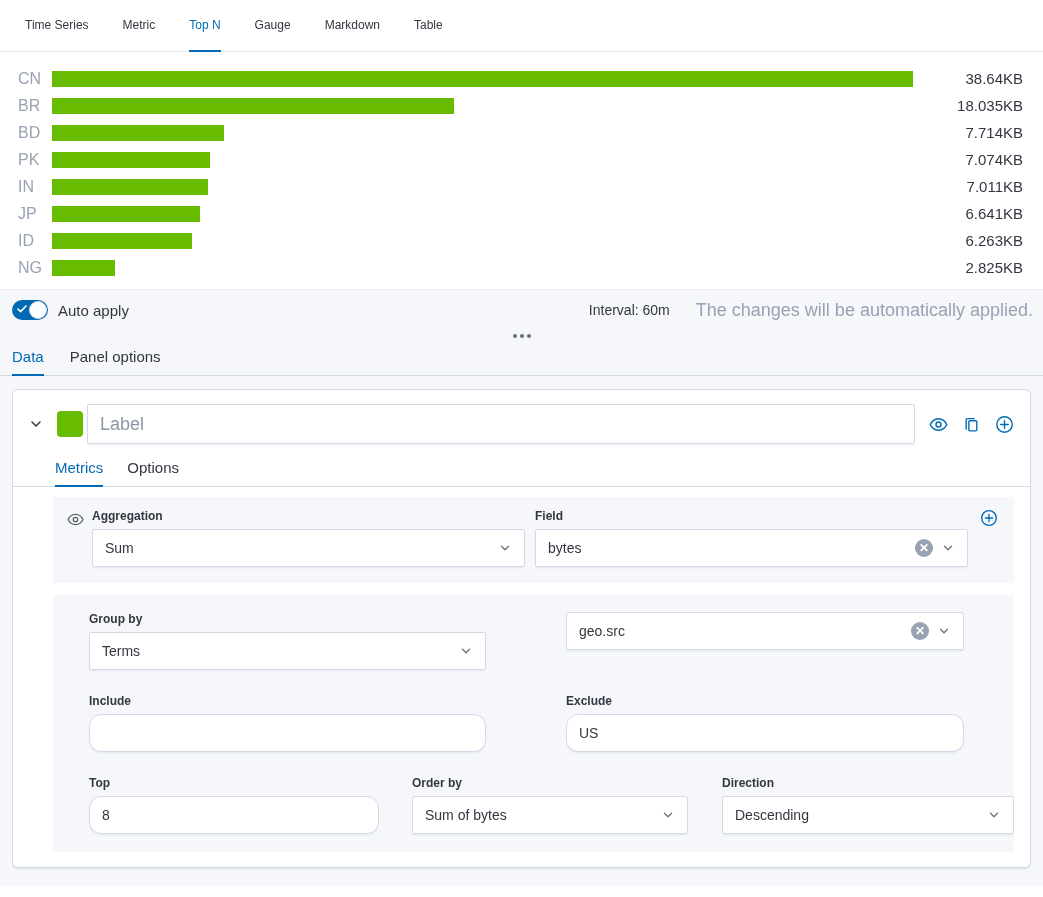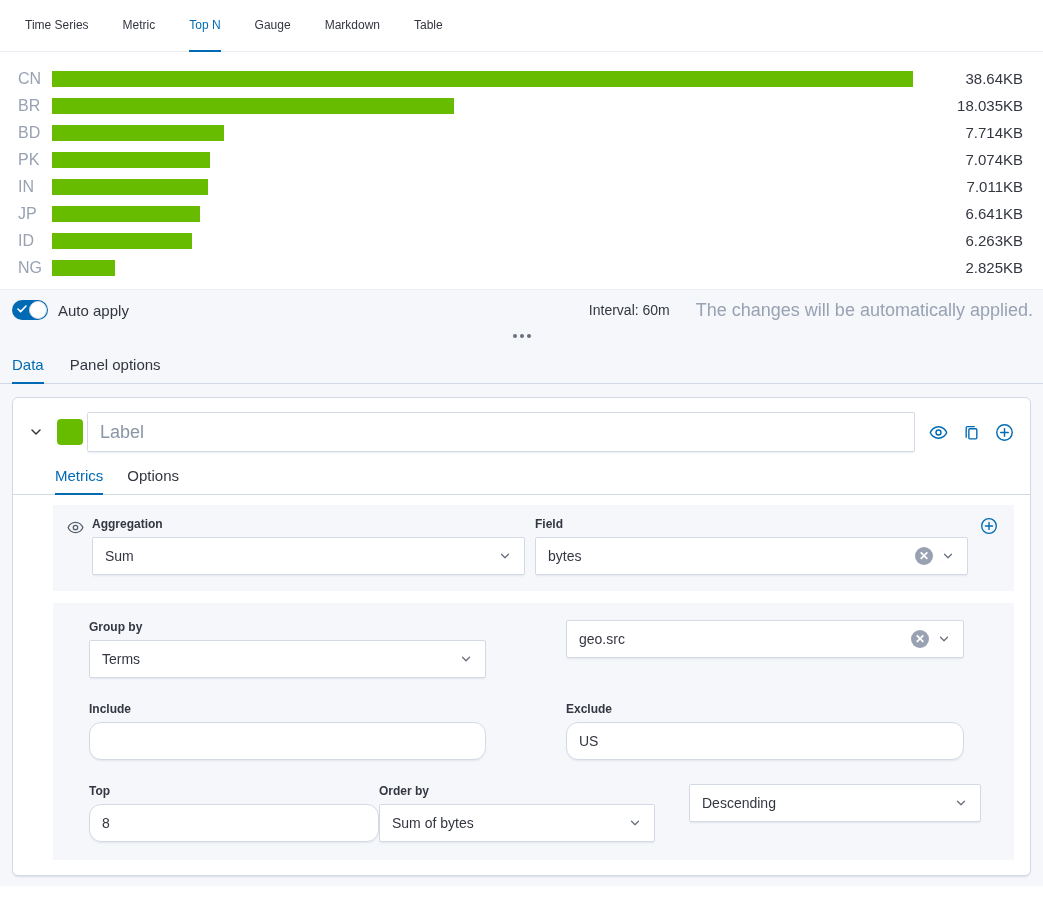"Data" .editor-tabs { margin-top: 14px -> 6px }
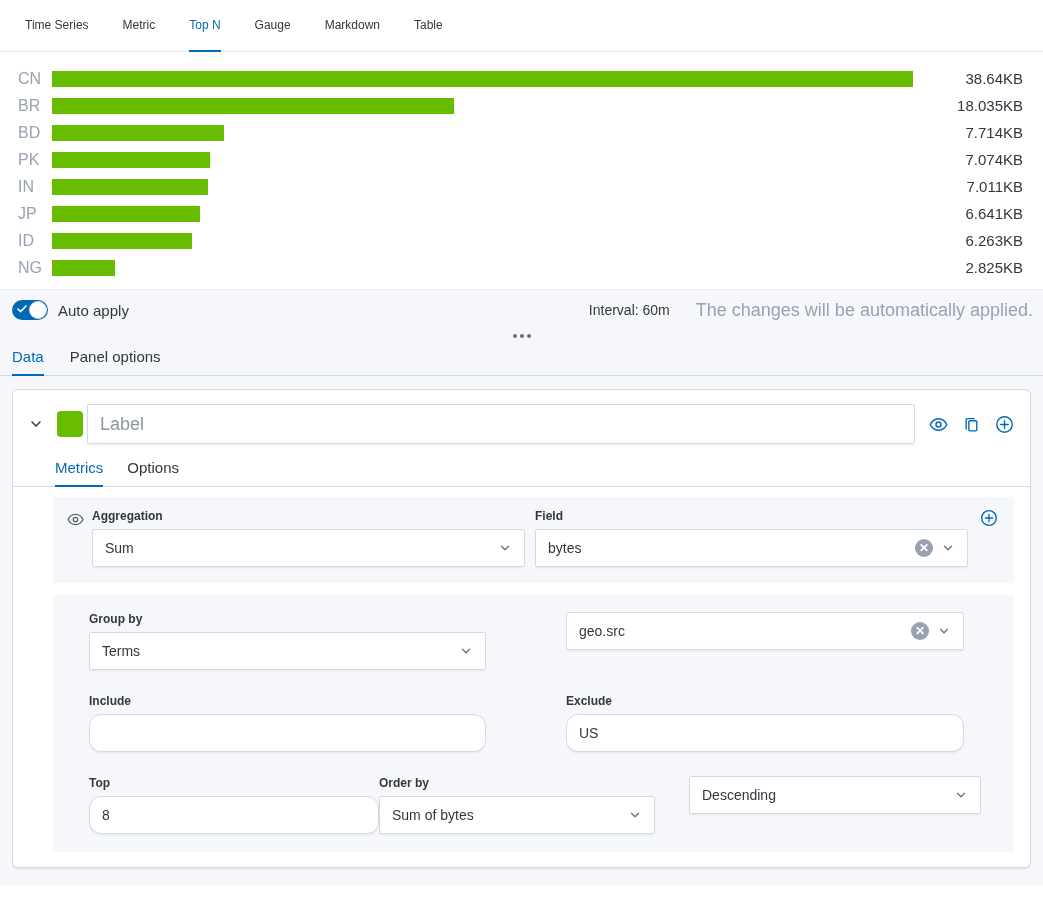"Order by" .w-d { margin-left: none -> 33px }
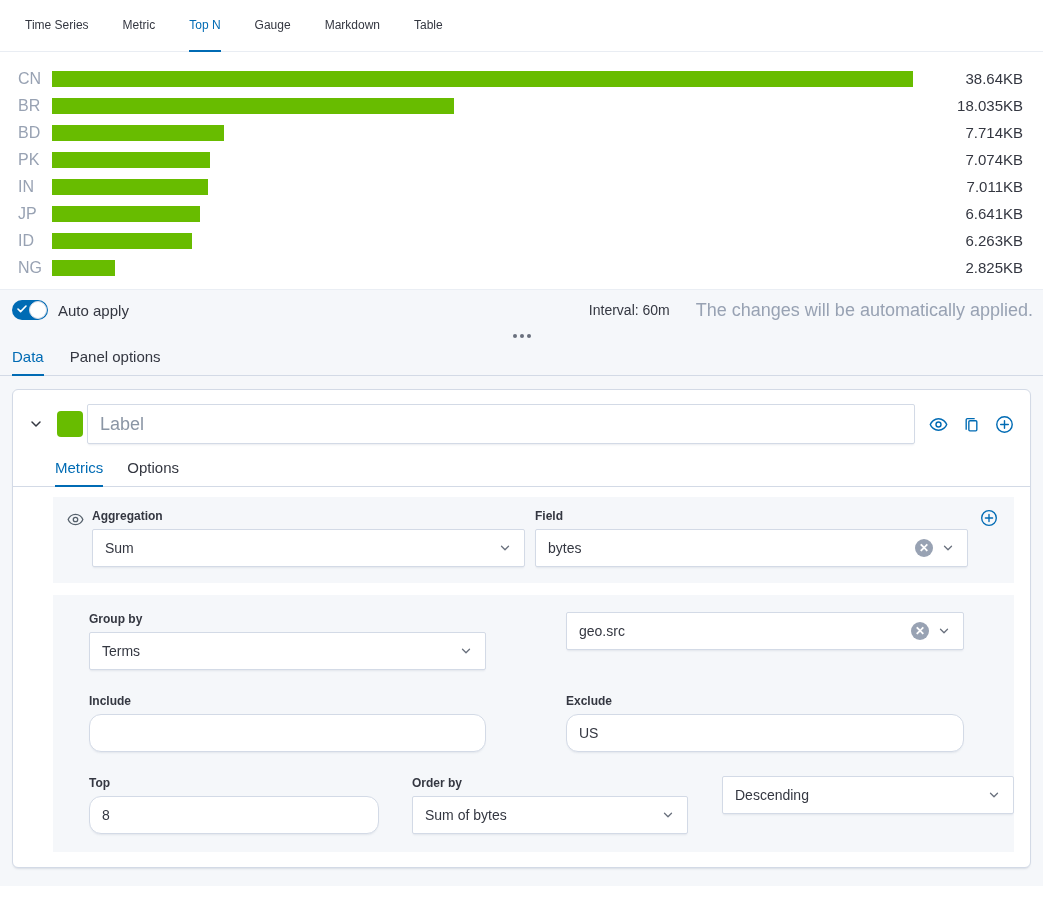"Direction" div.form-label { html: none -> <div>Direction</div> }
